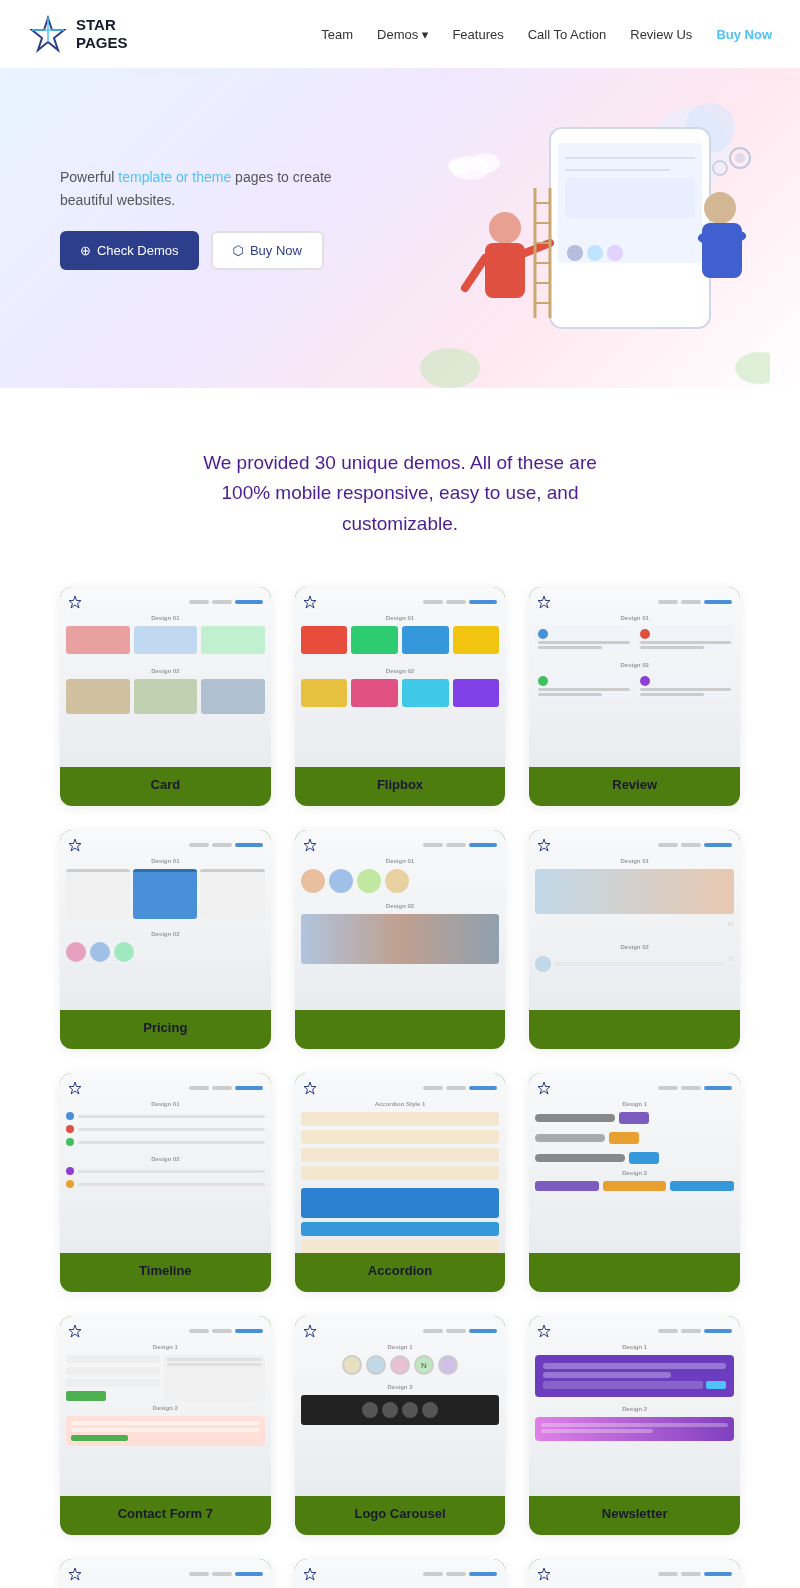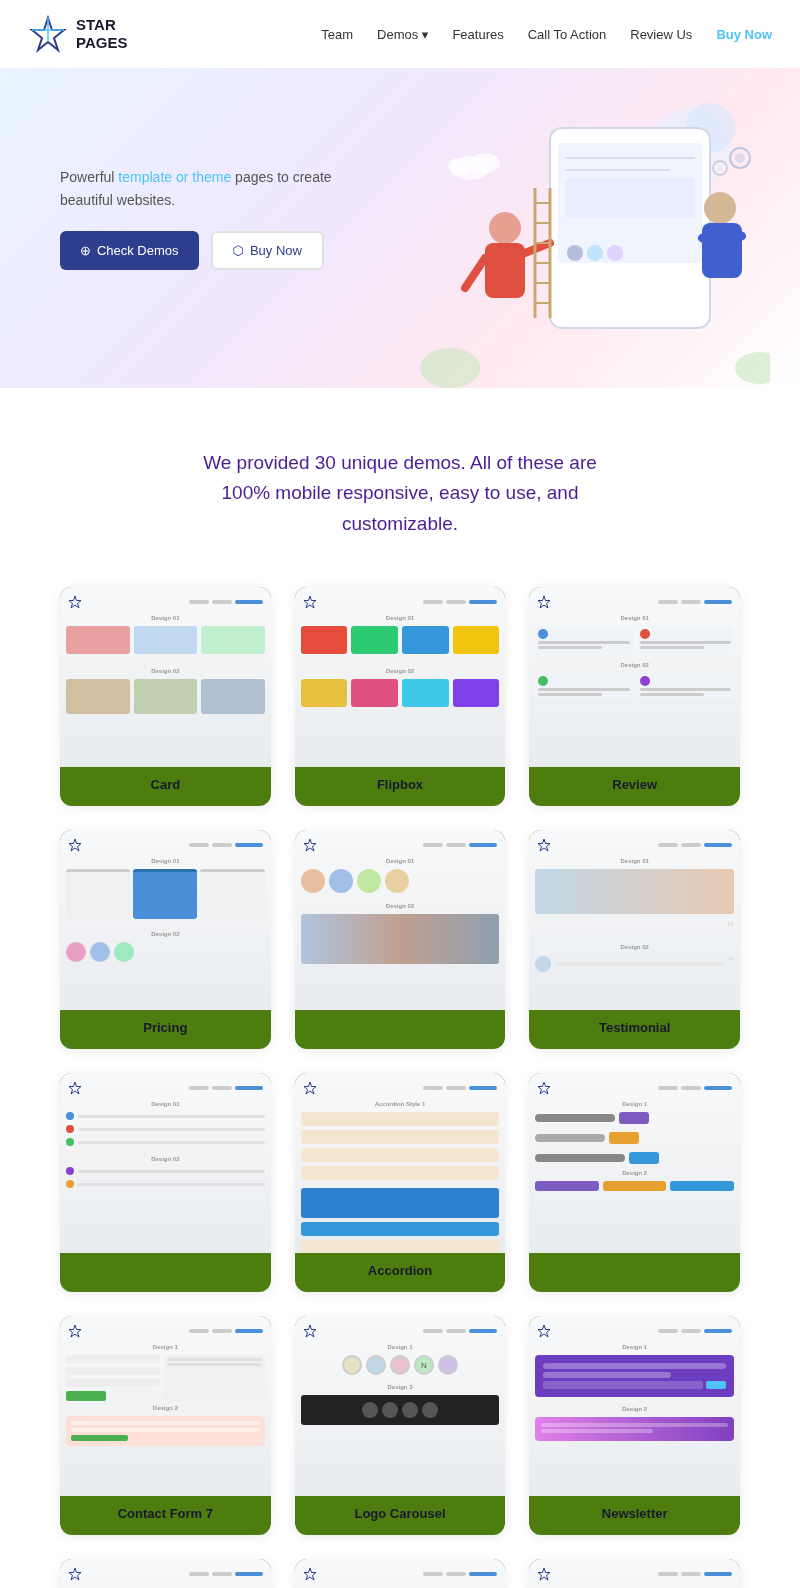"Testimonial" div.demo-label { html: <div>Testimonial</div> -> none }
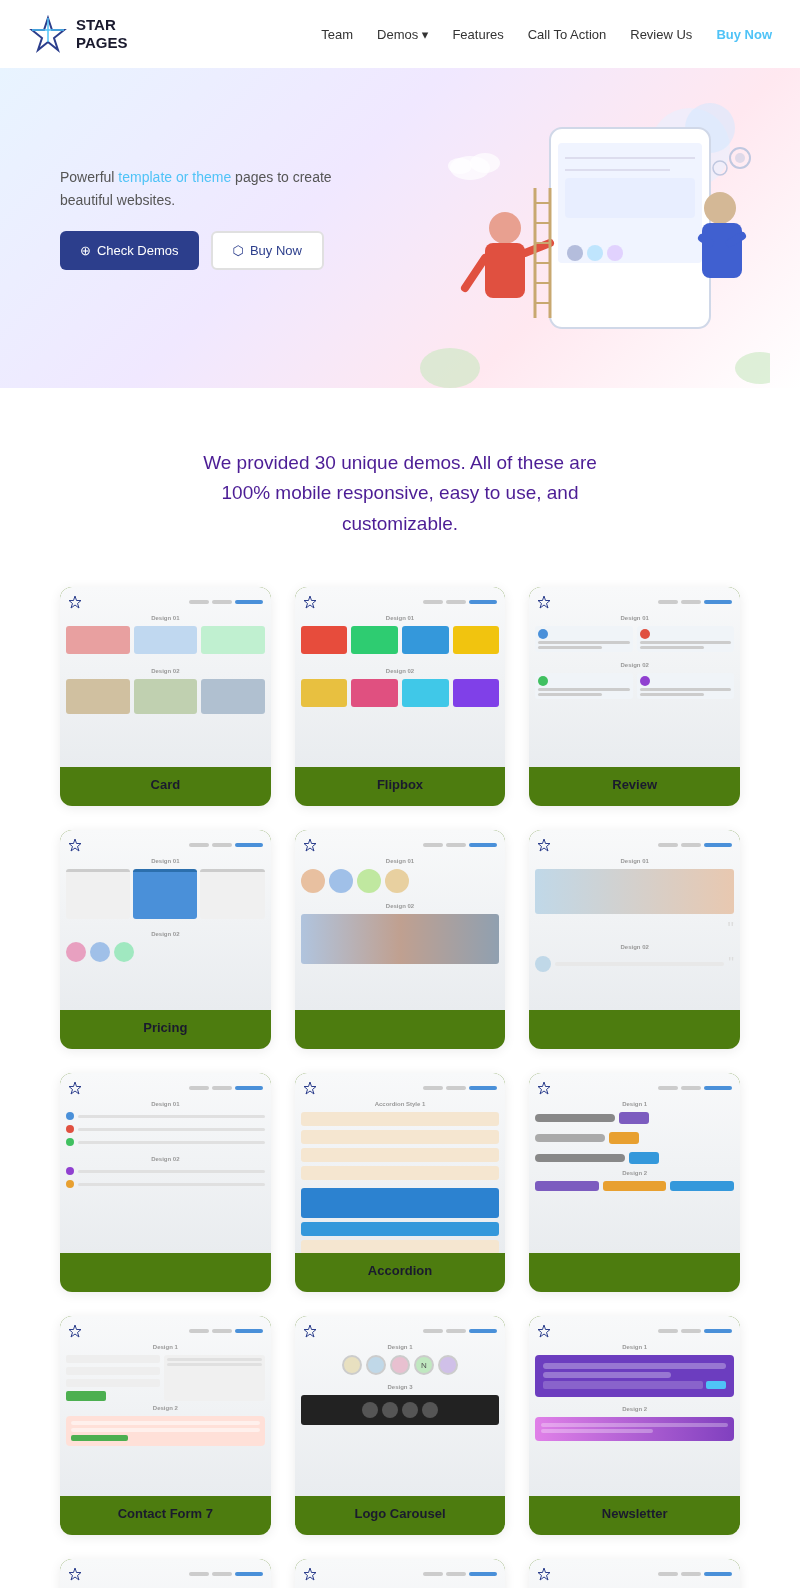"Timeline" div.demo-label { html: none -> <div>Timeline</div> }
